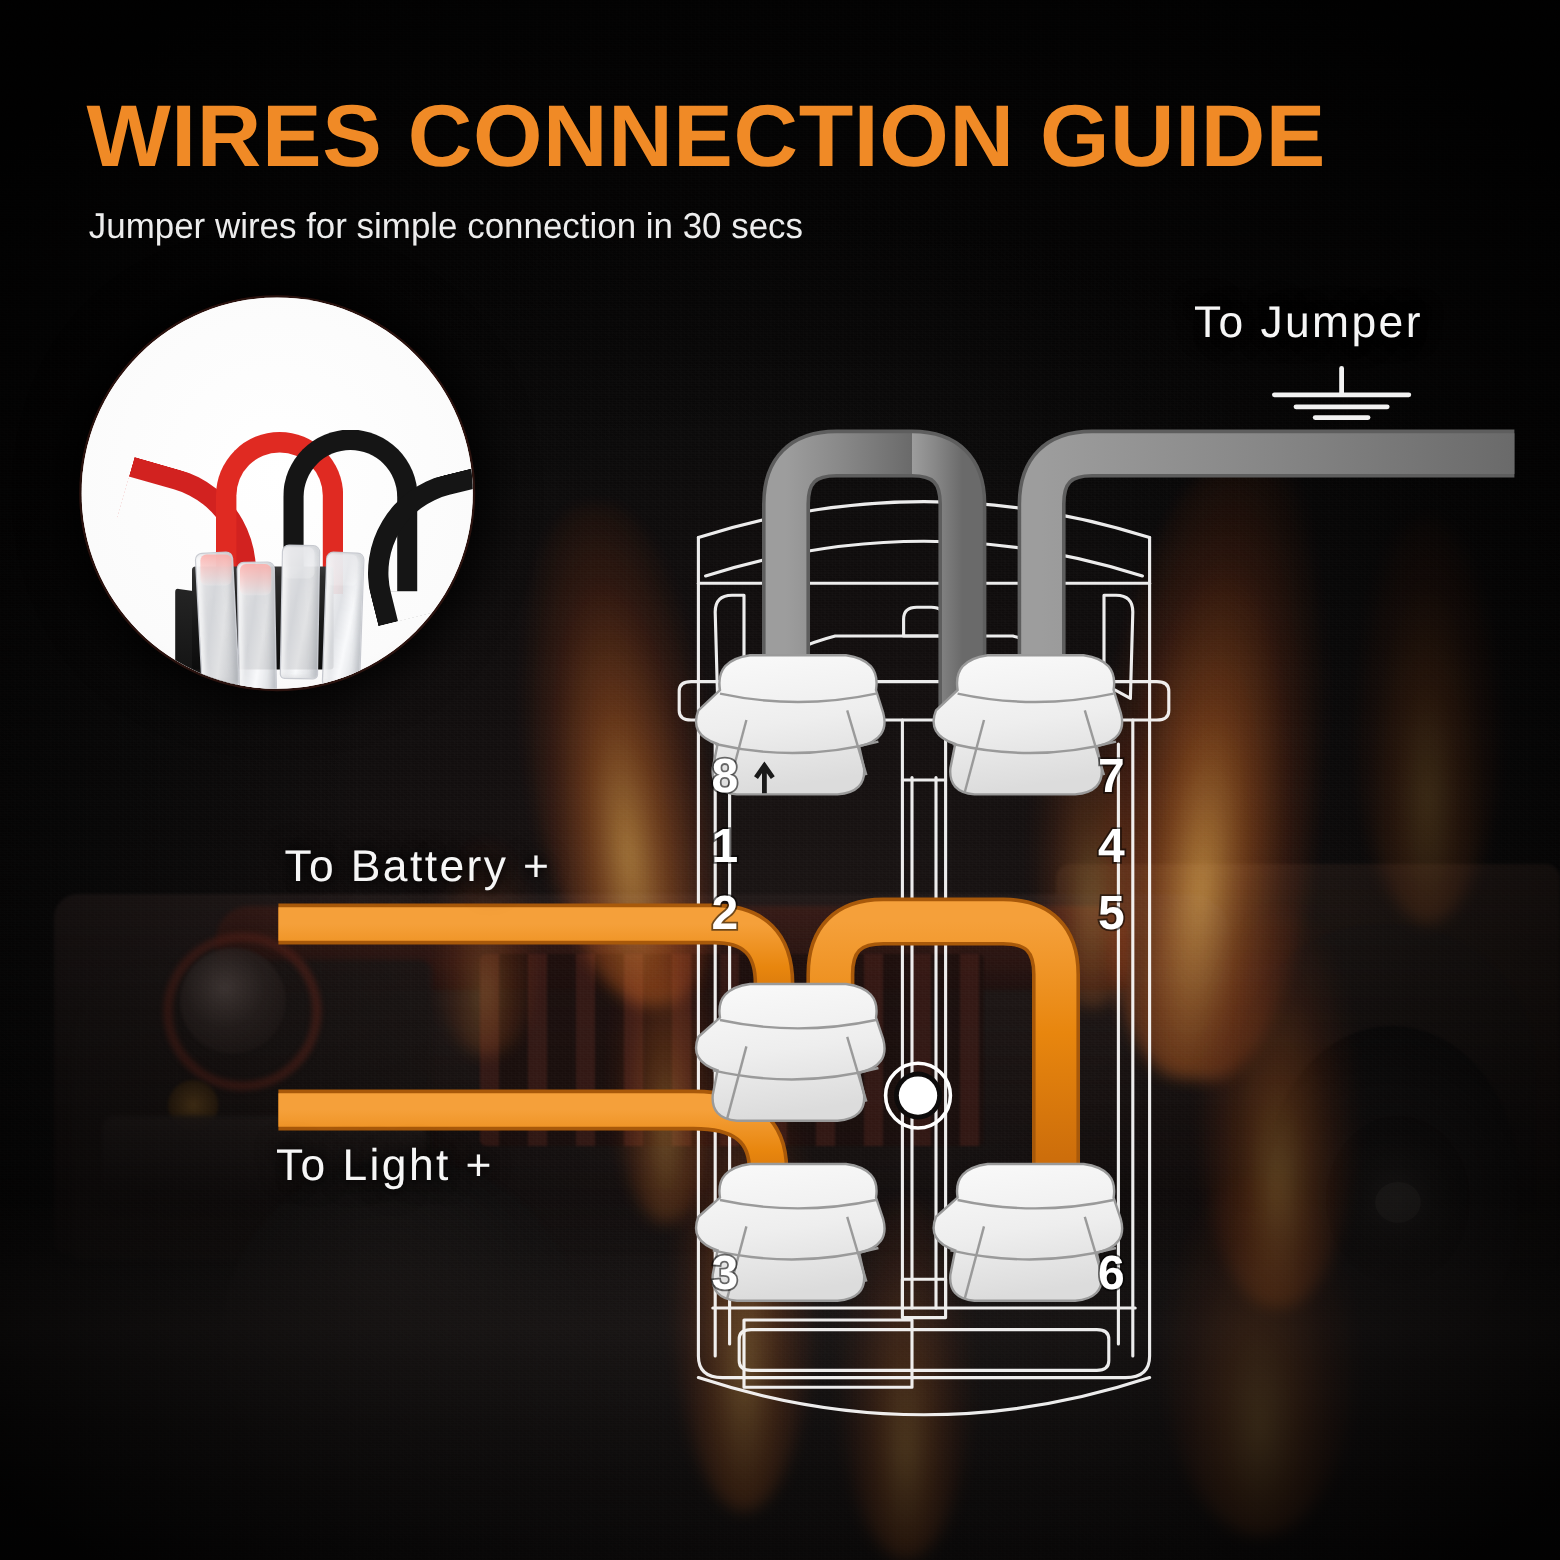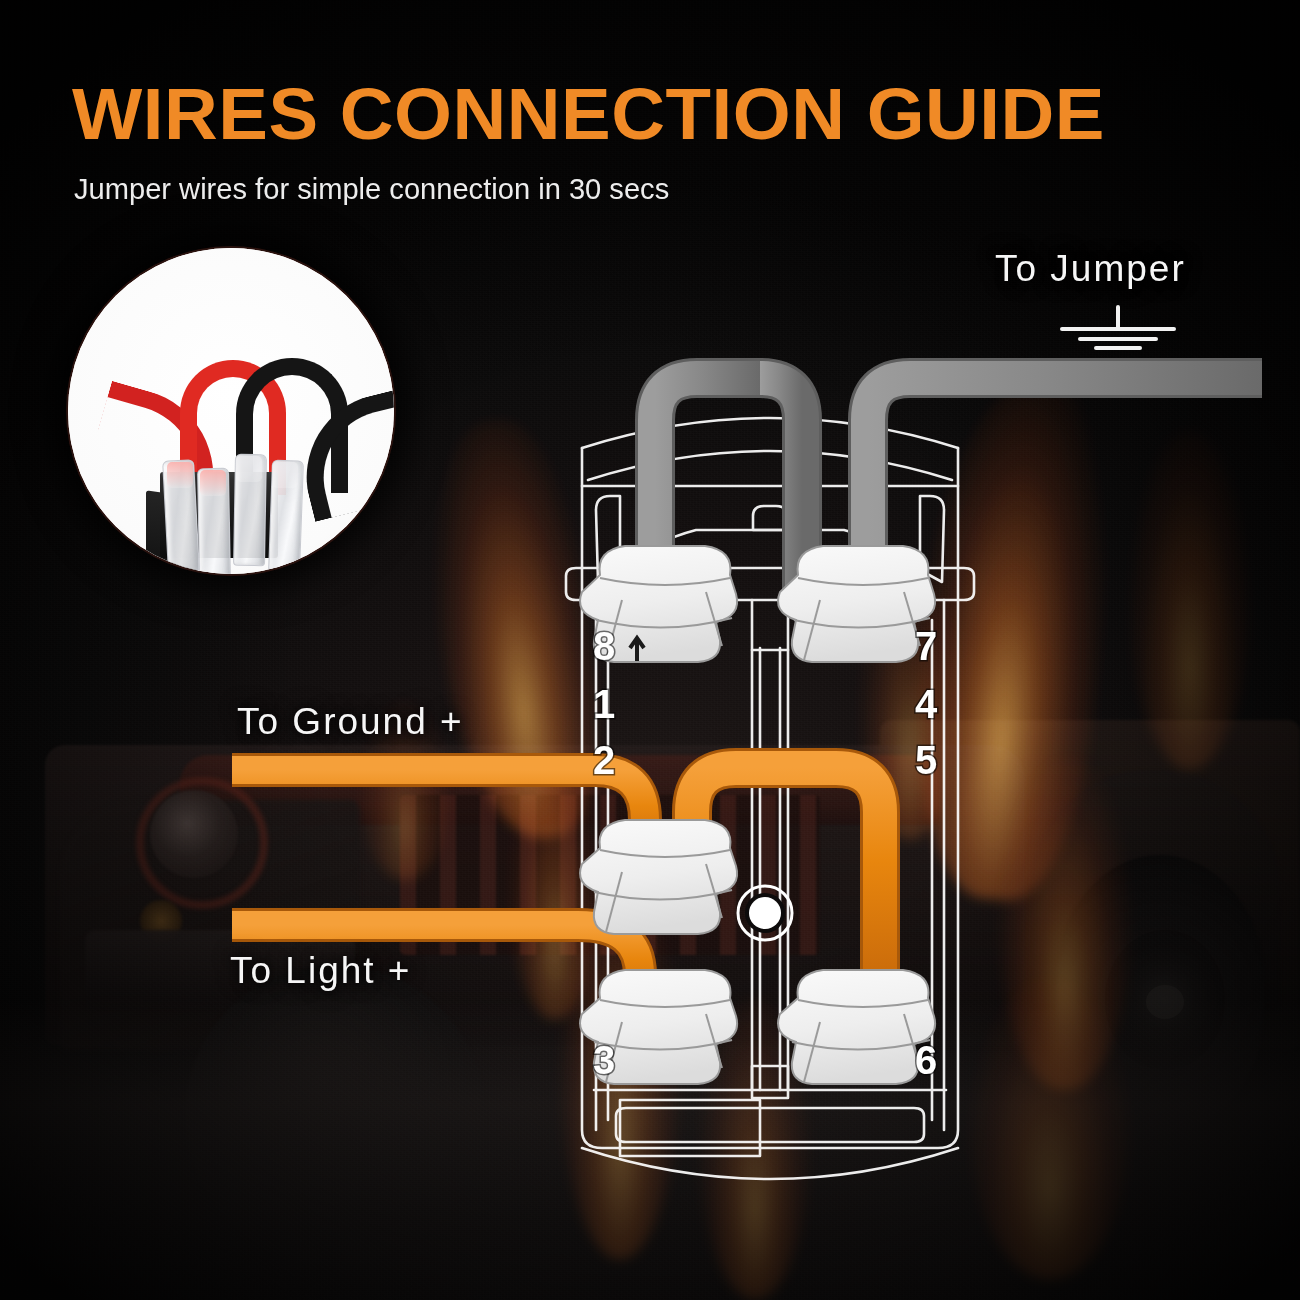"To Ground +" div.lbl { text: Ground -> Battery }
